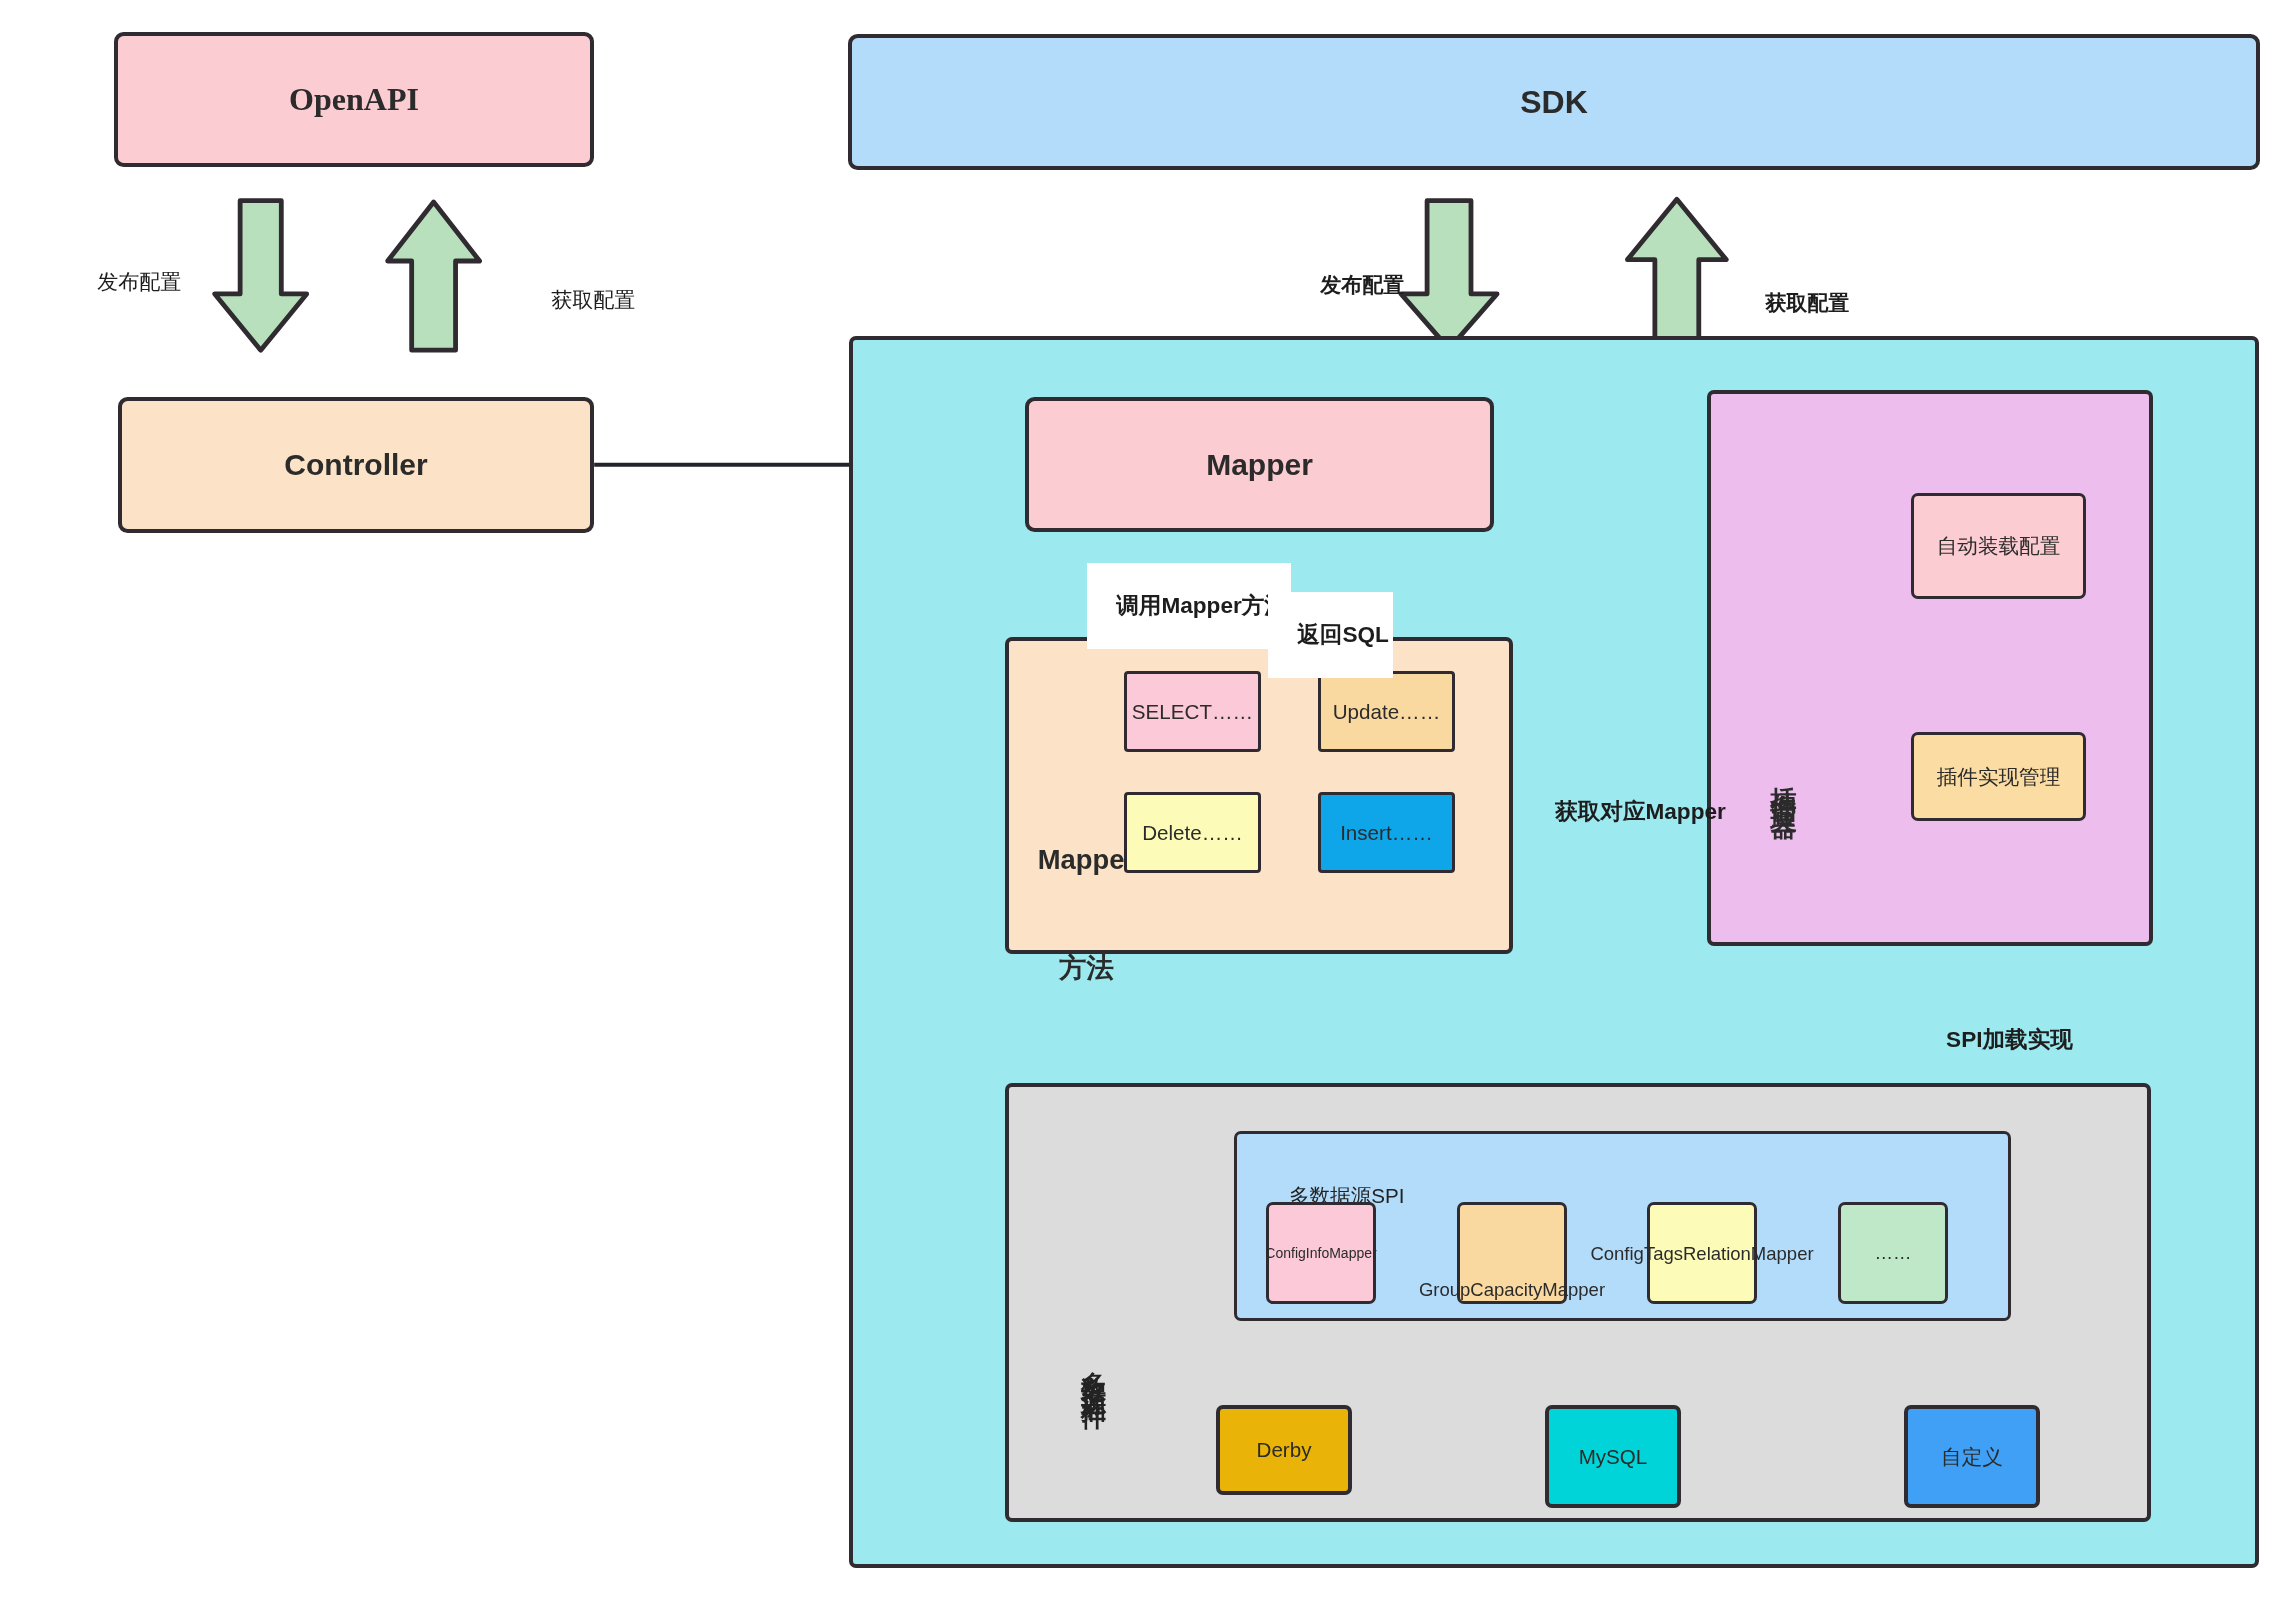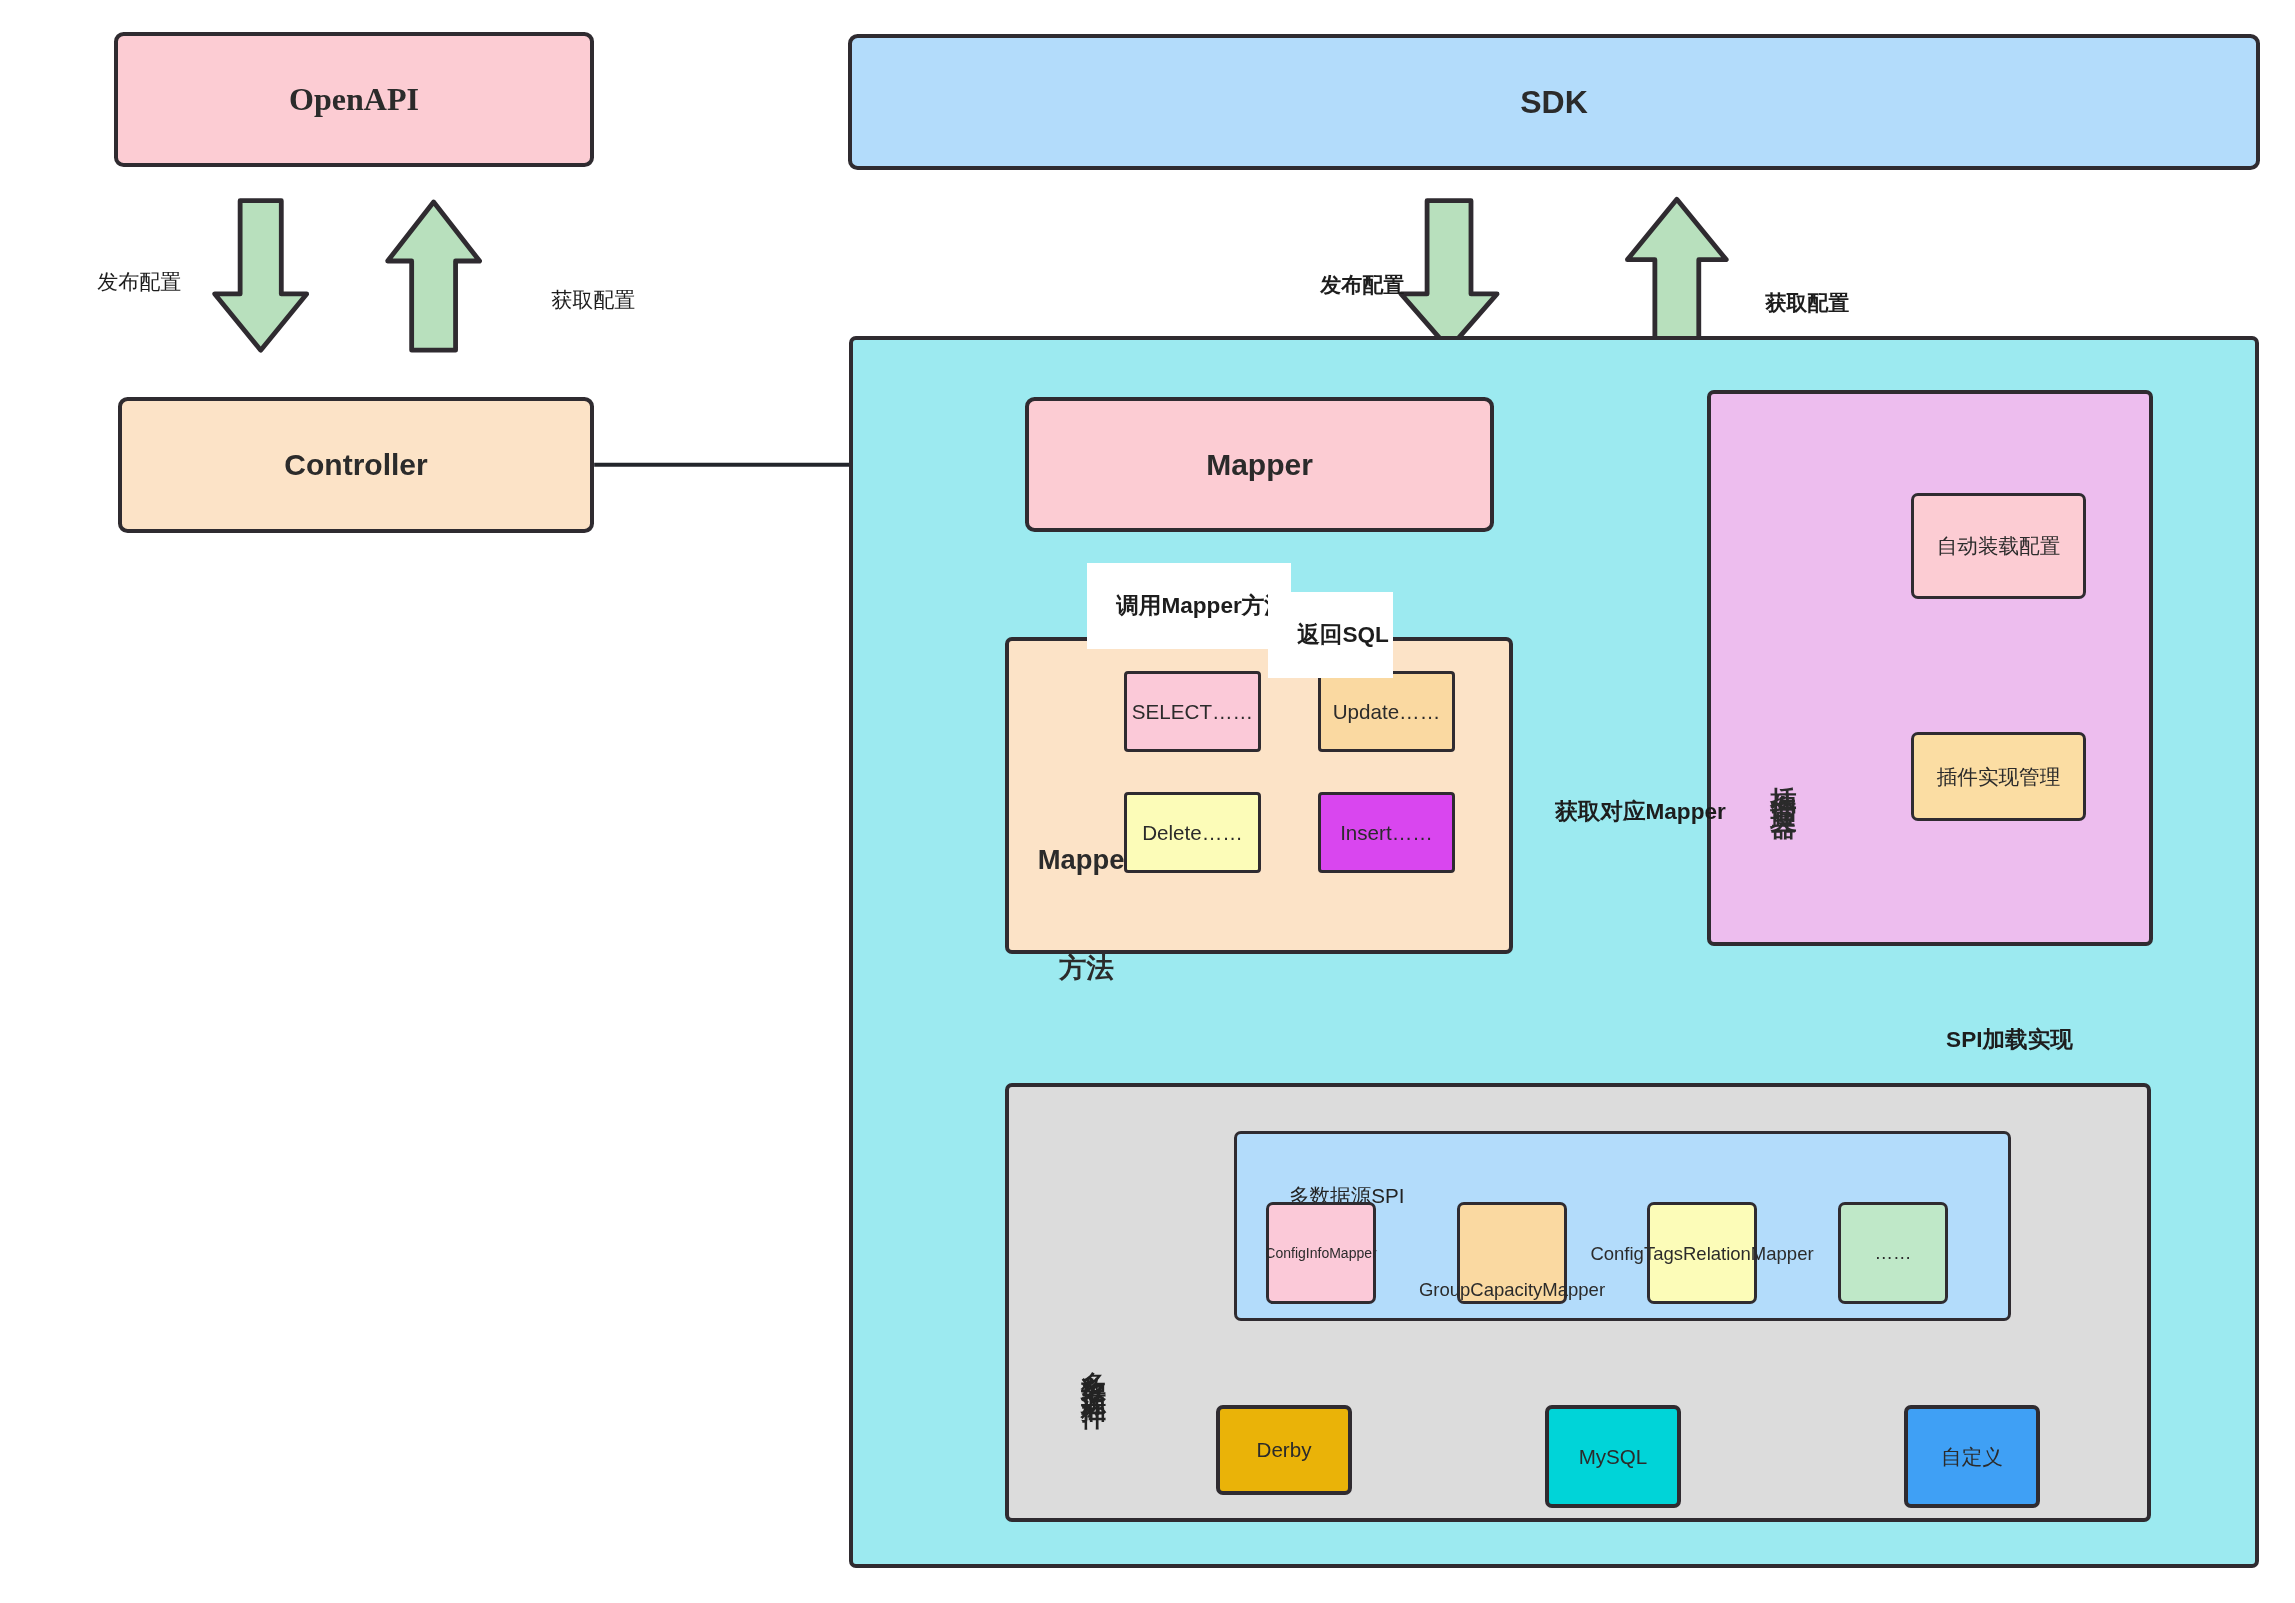"Insert……" div.box { background: #d946ef -> #0ea5e9 }
